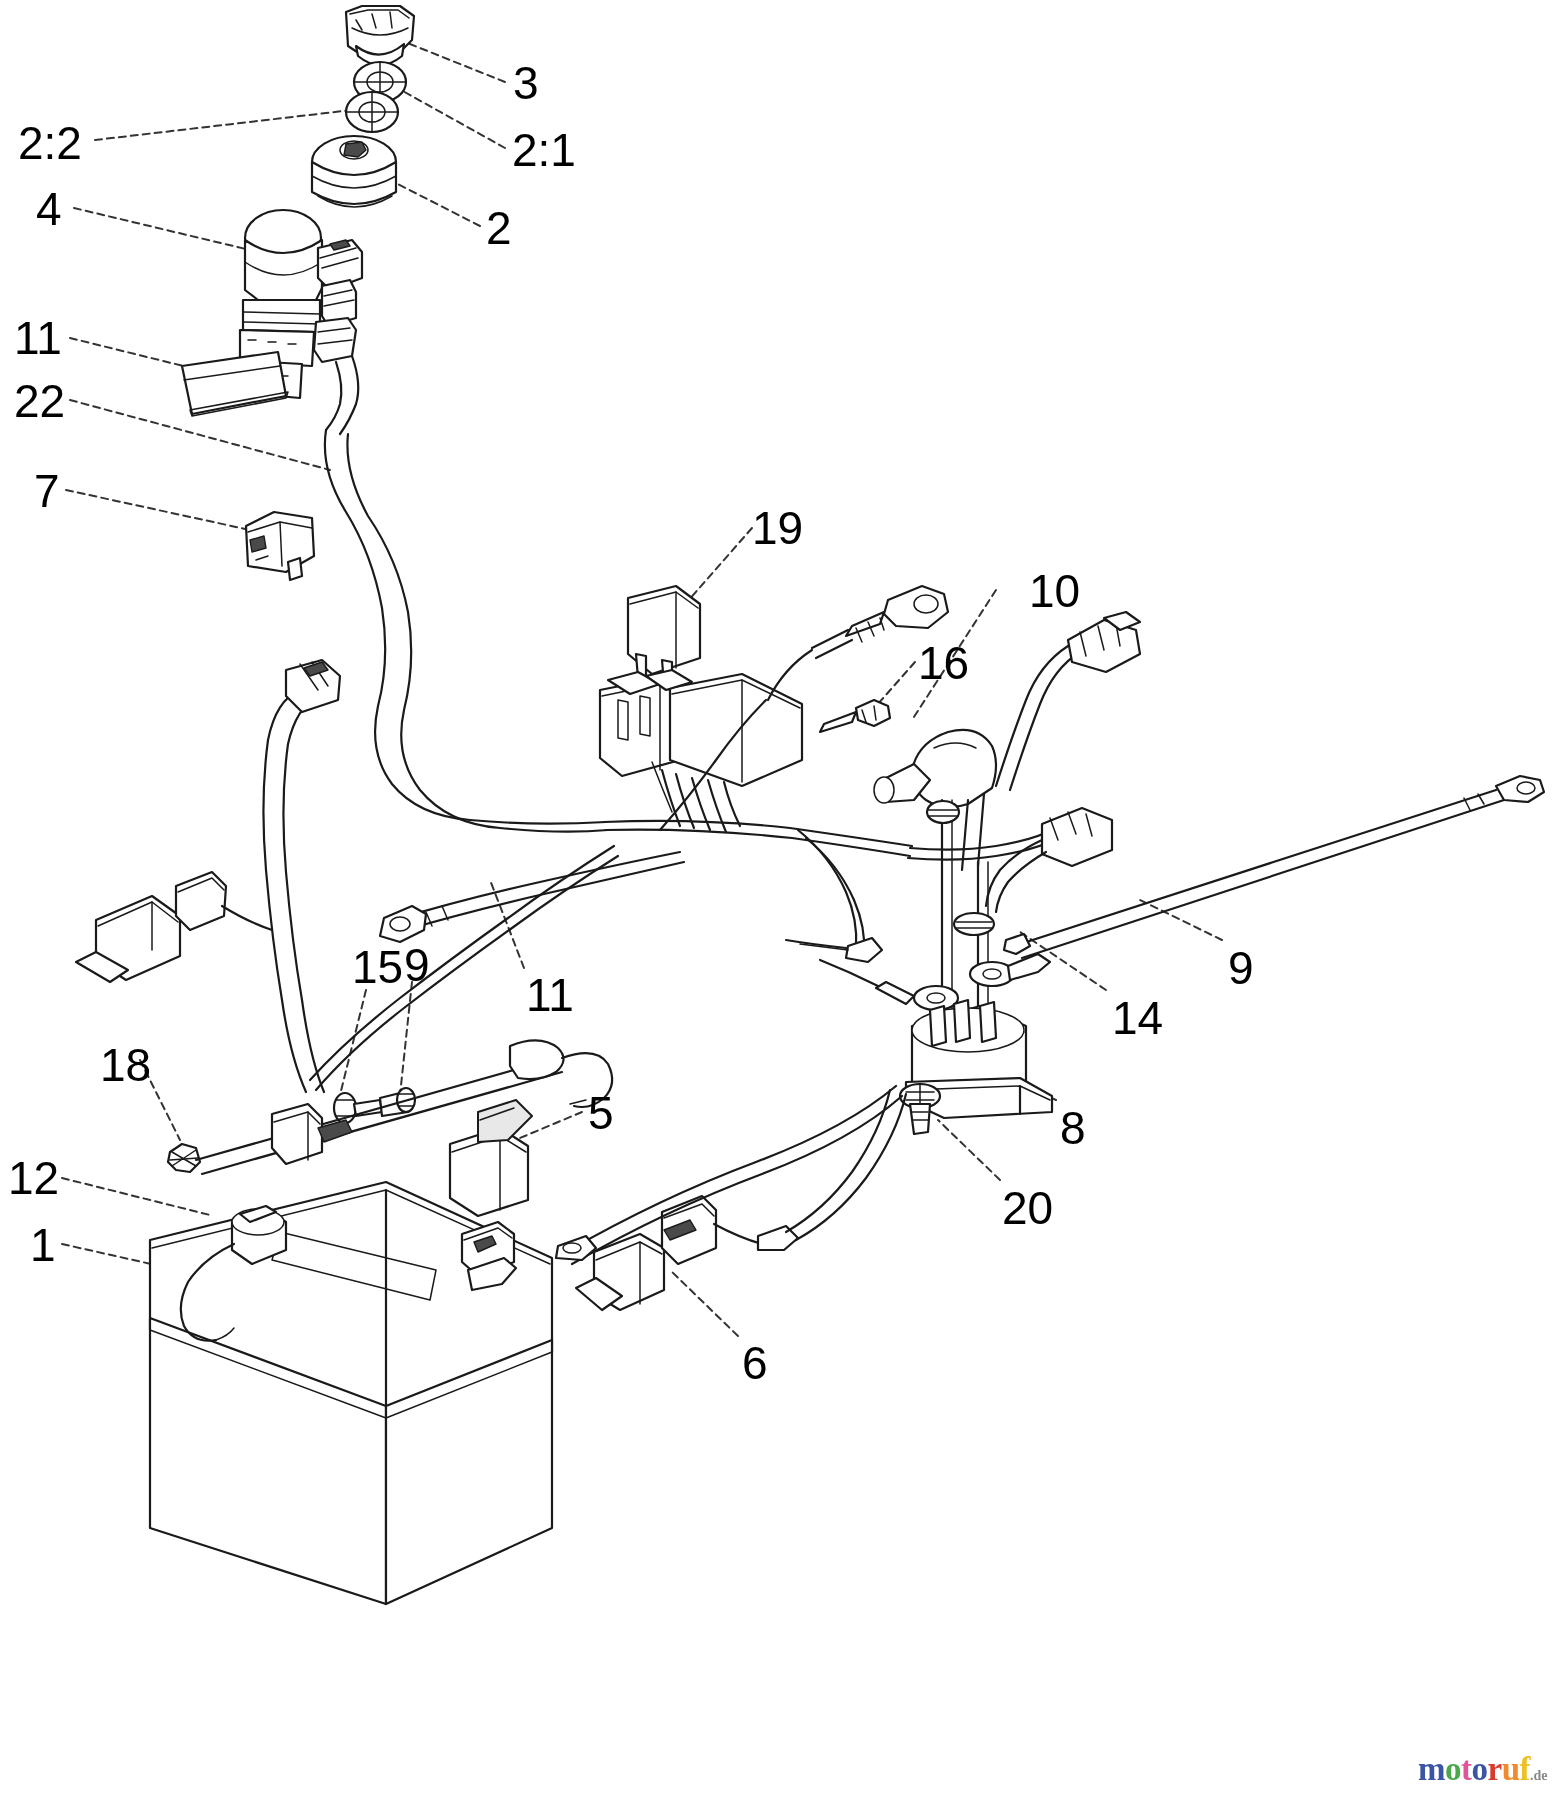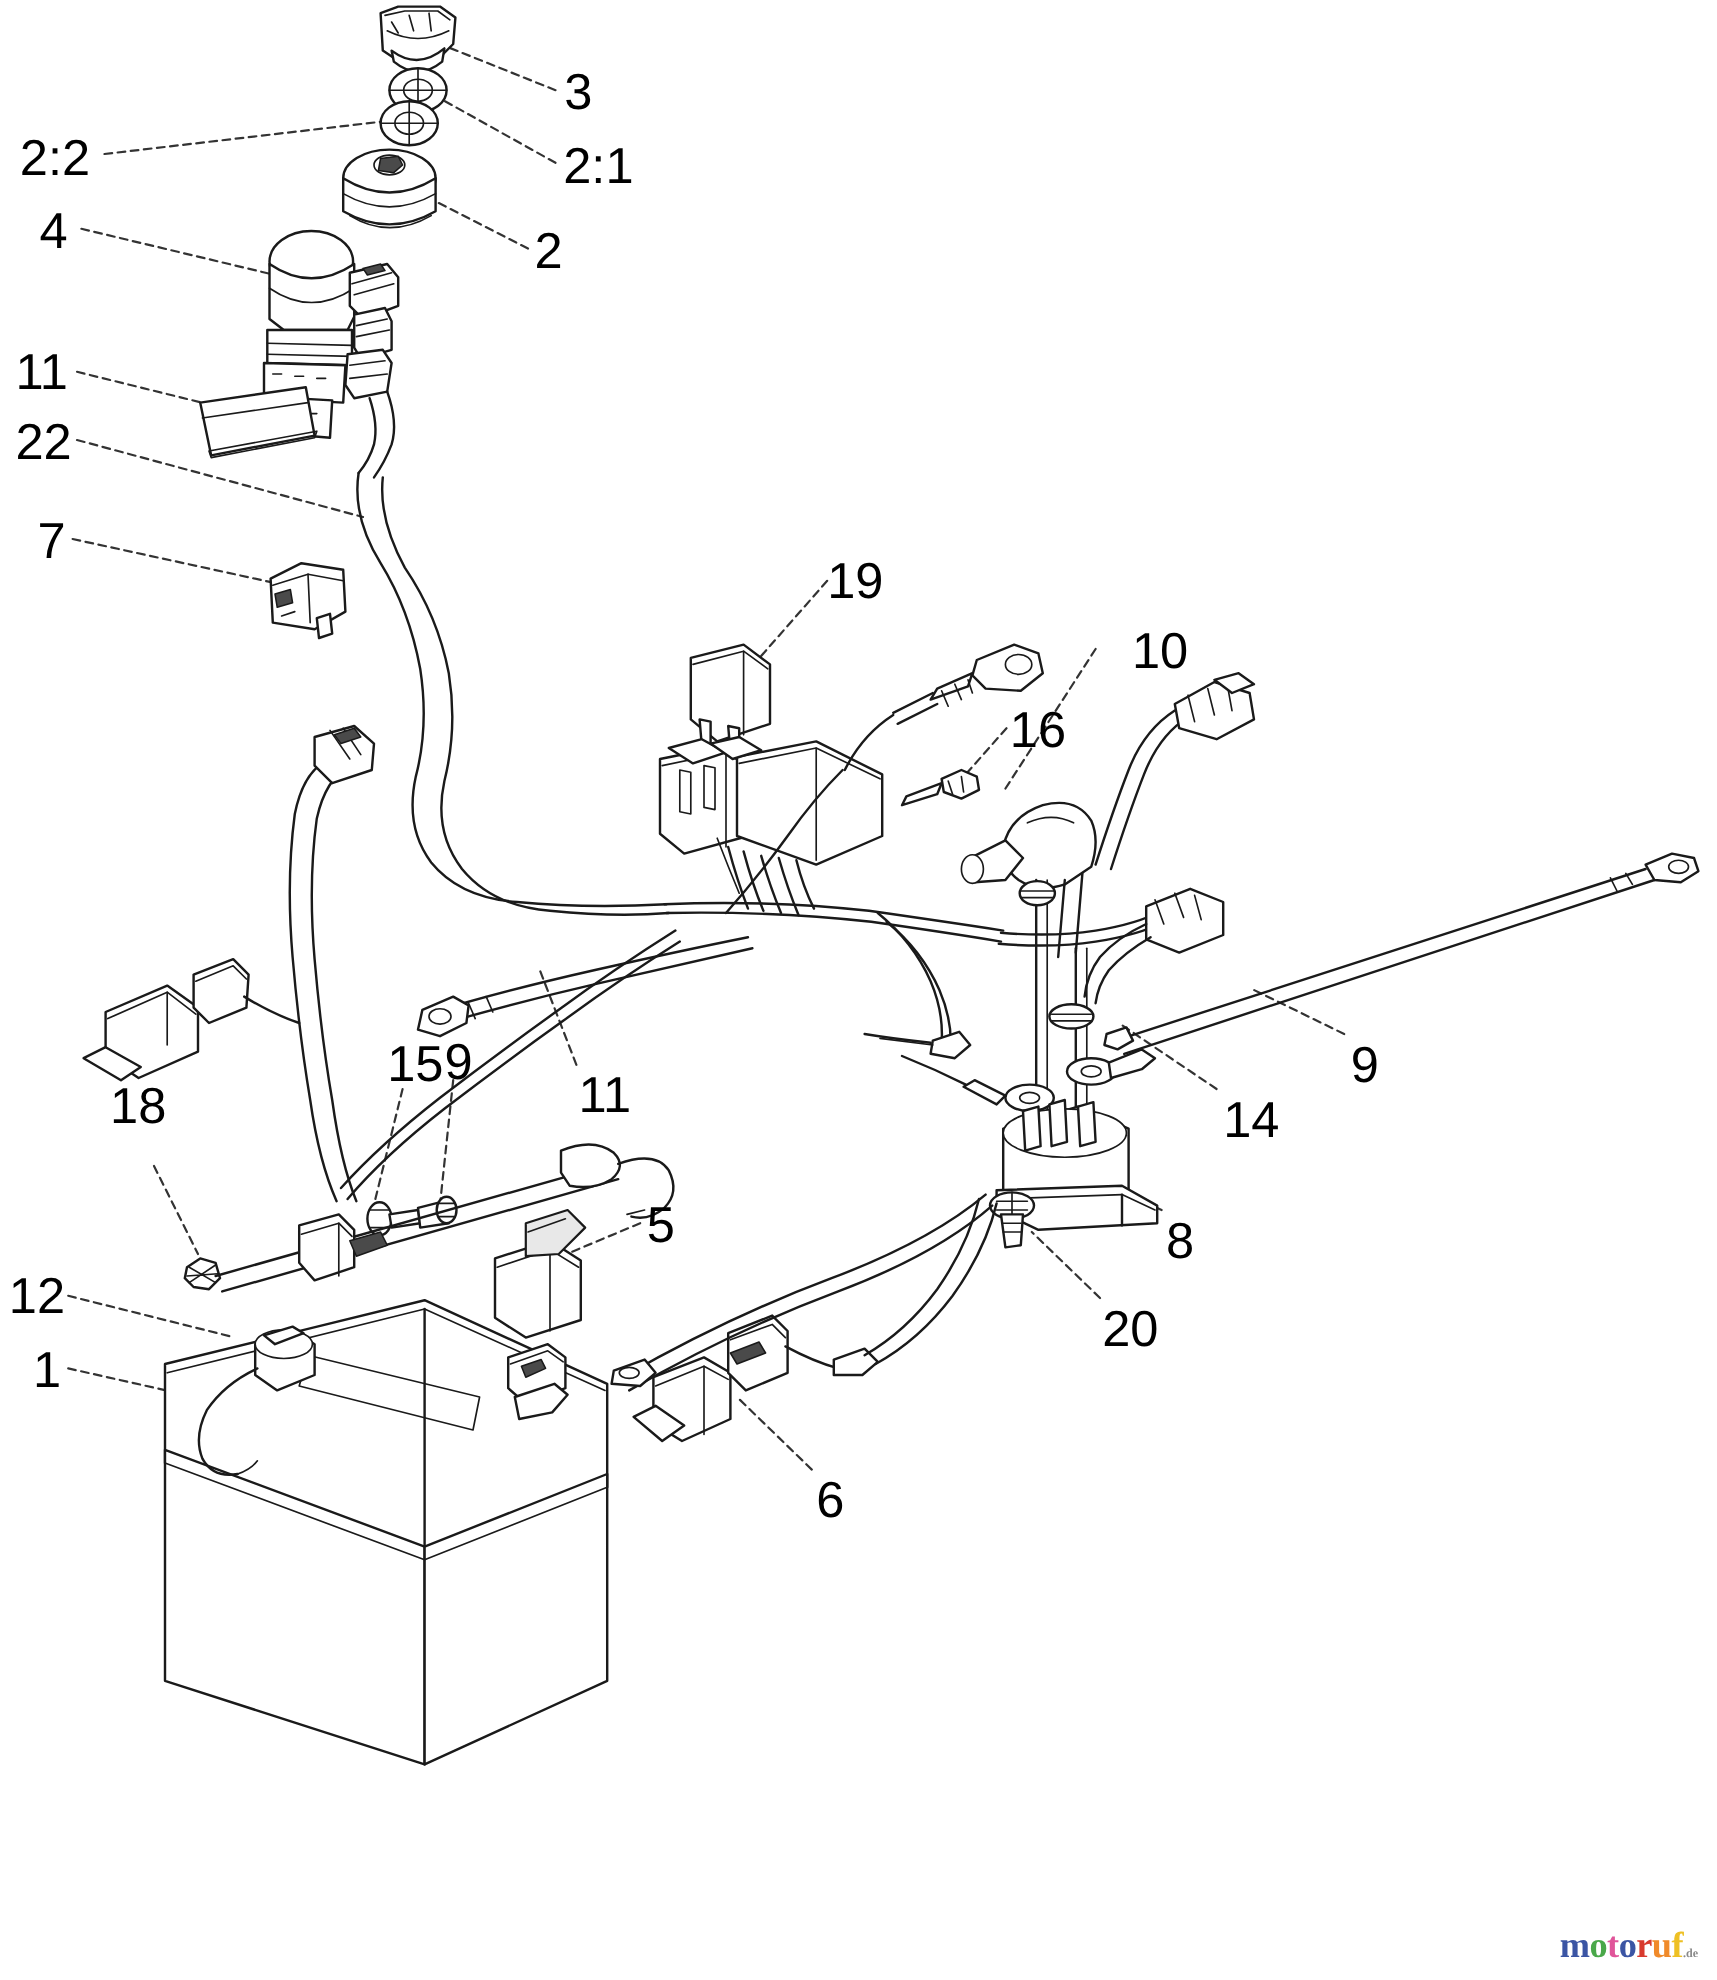"18" div.callout { top: 982px -> 1042px }
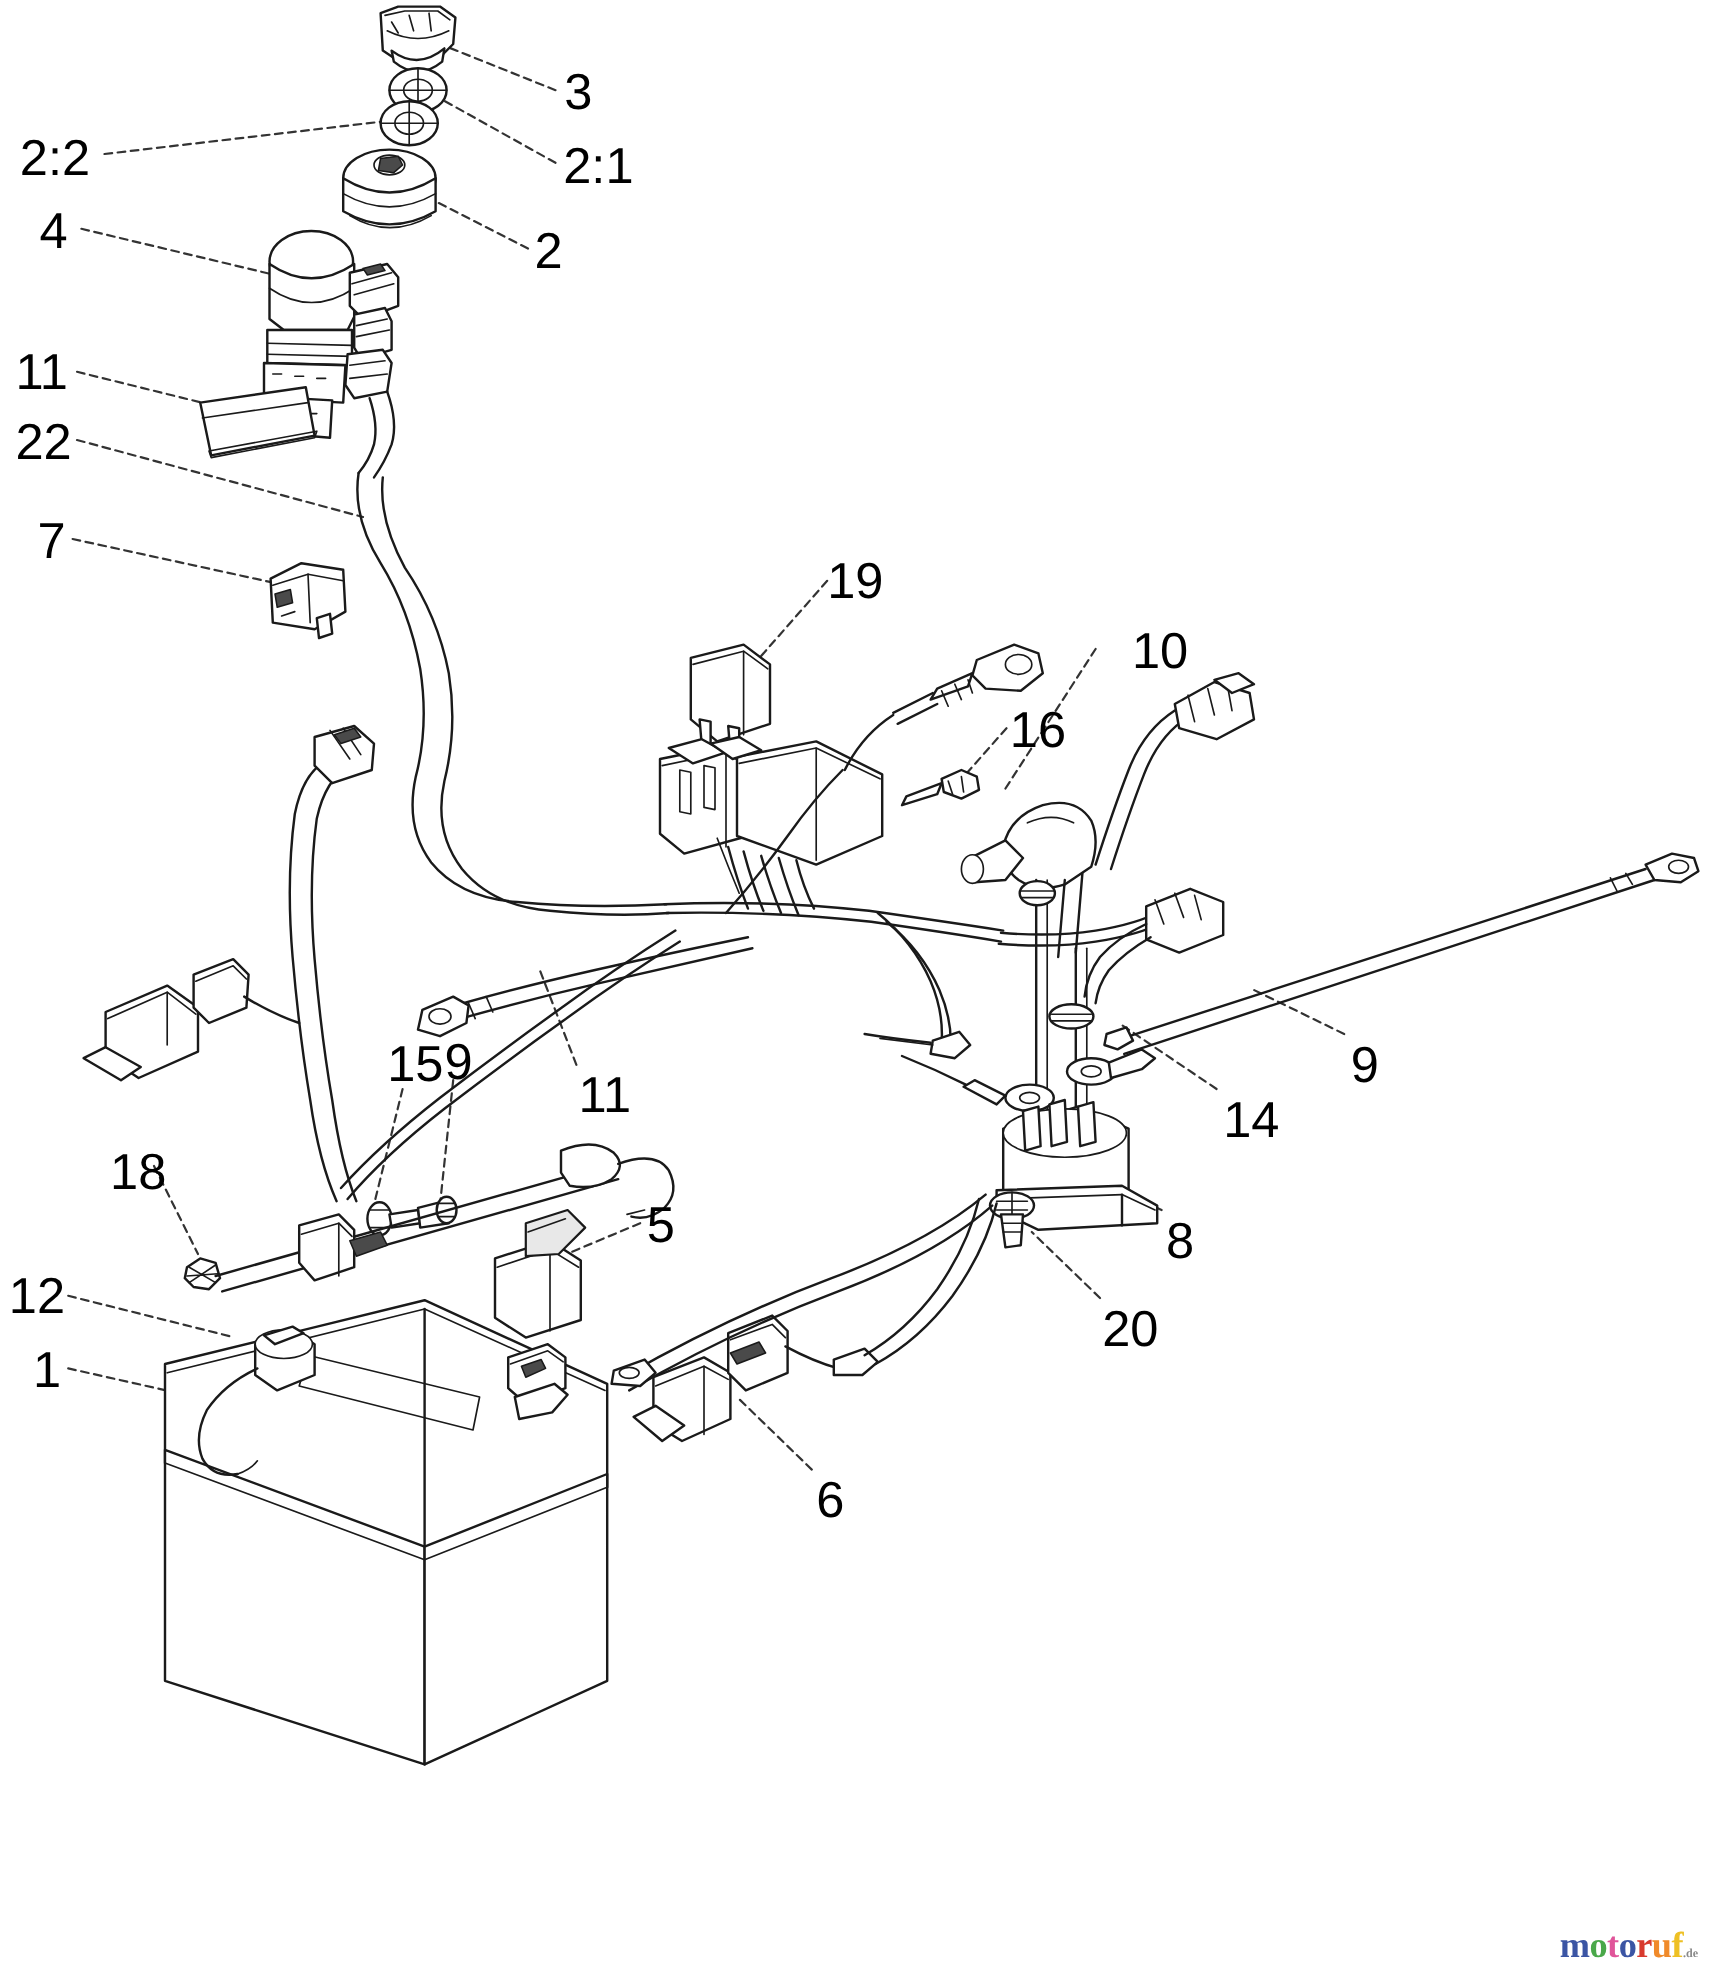".de" .wm-suffix { font-size: 11px -> 14px }
